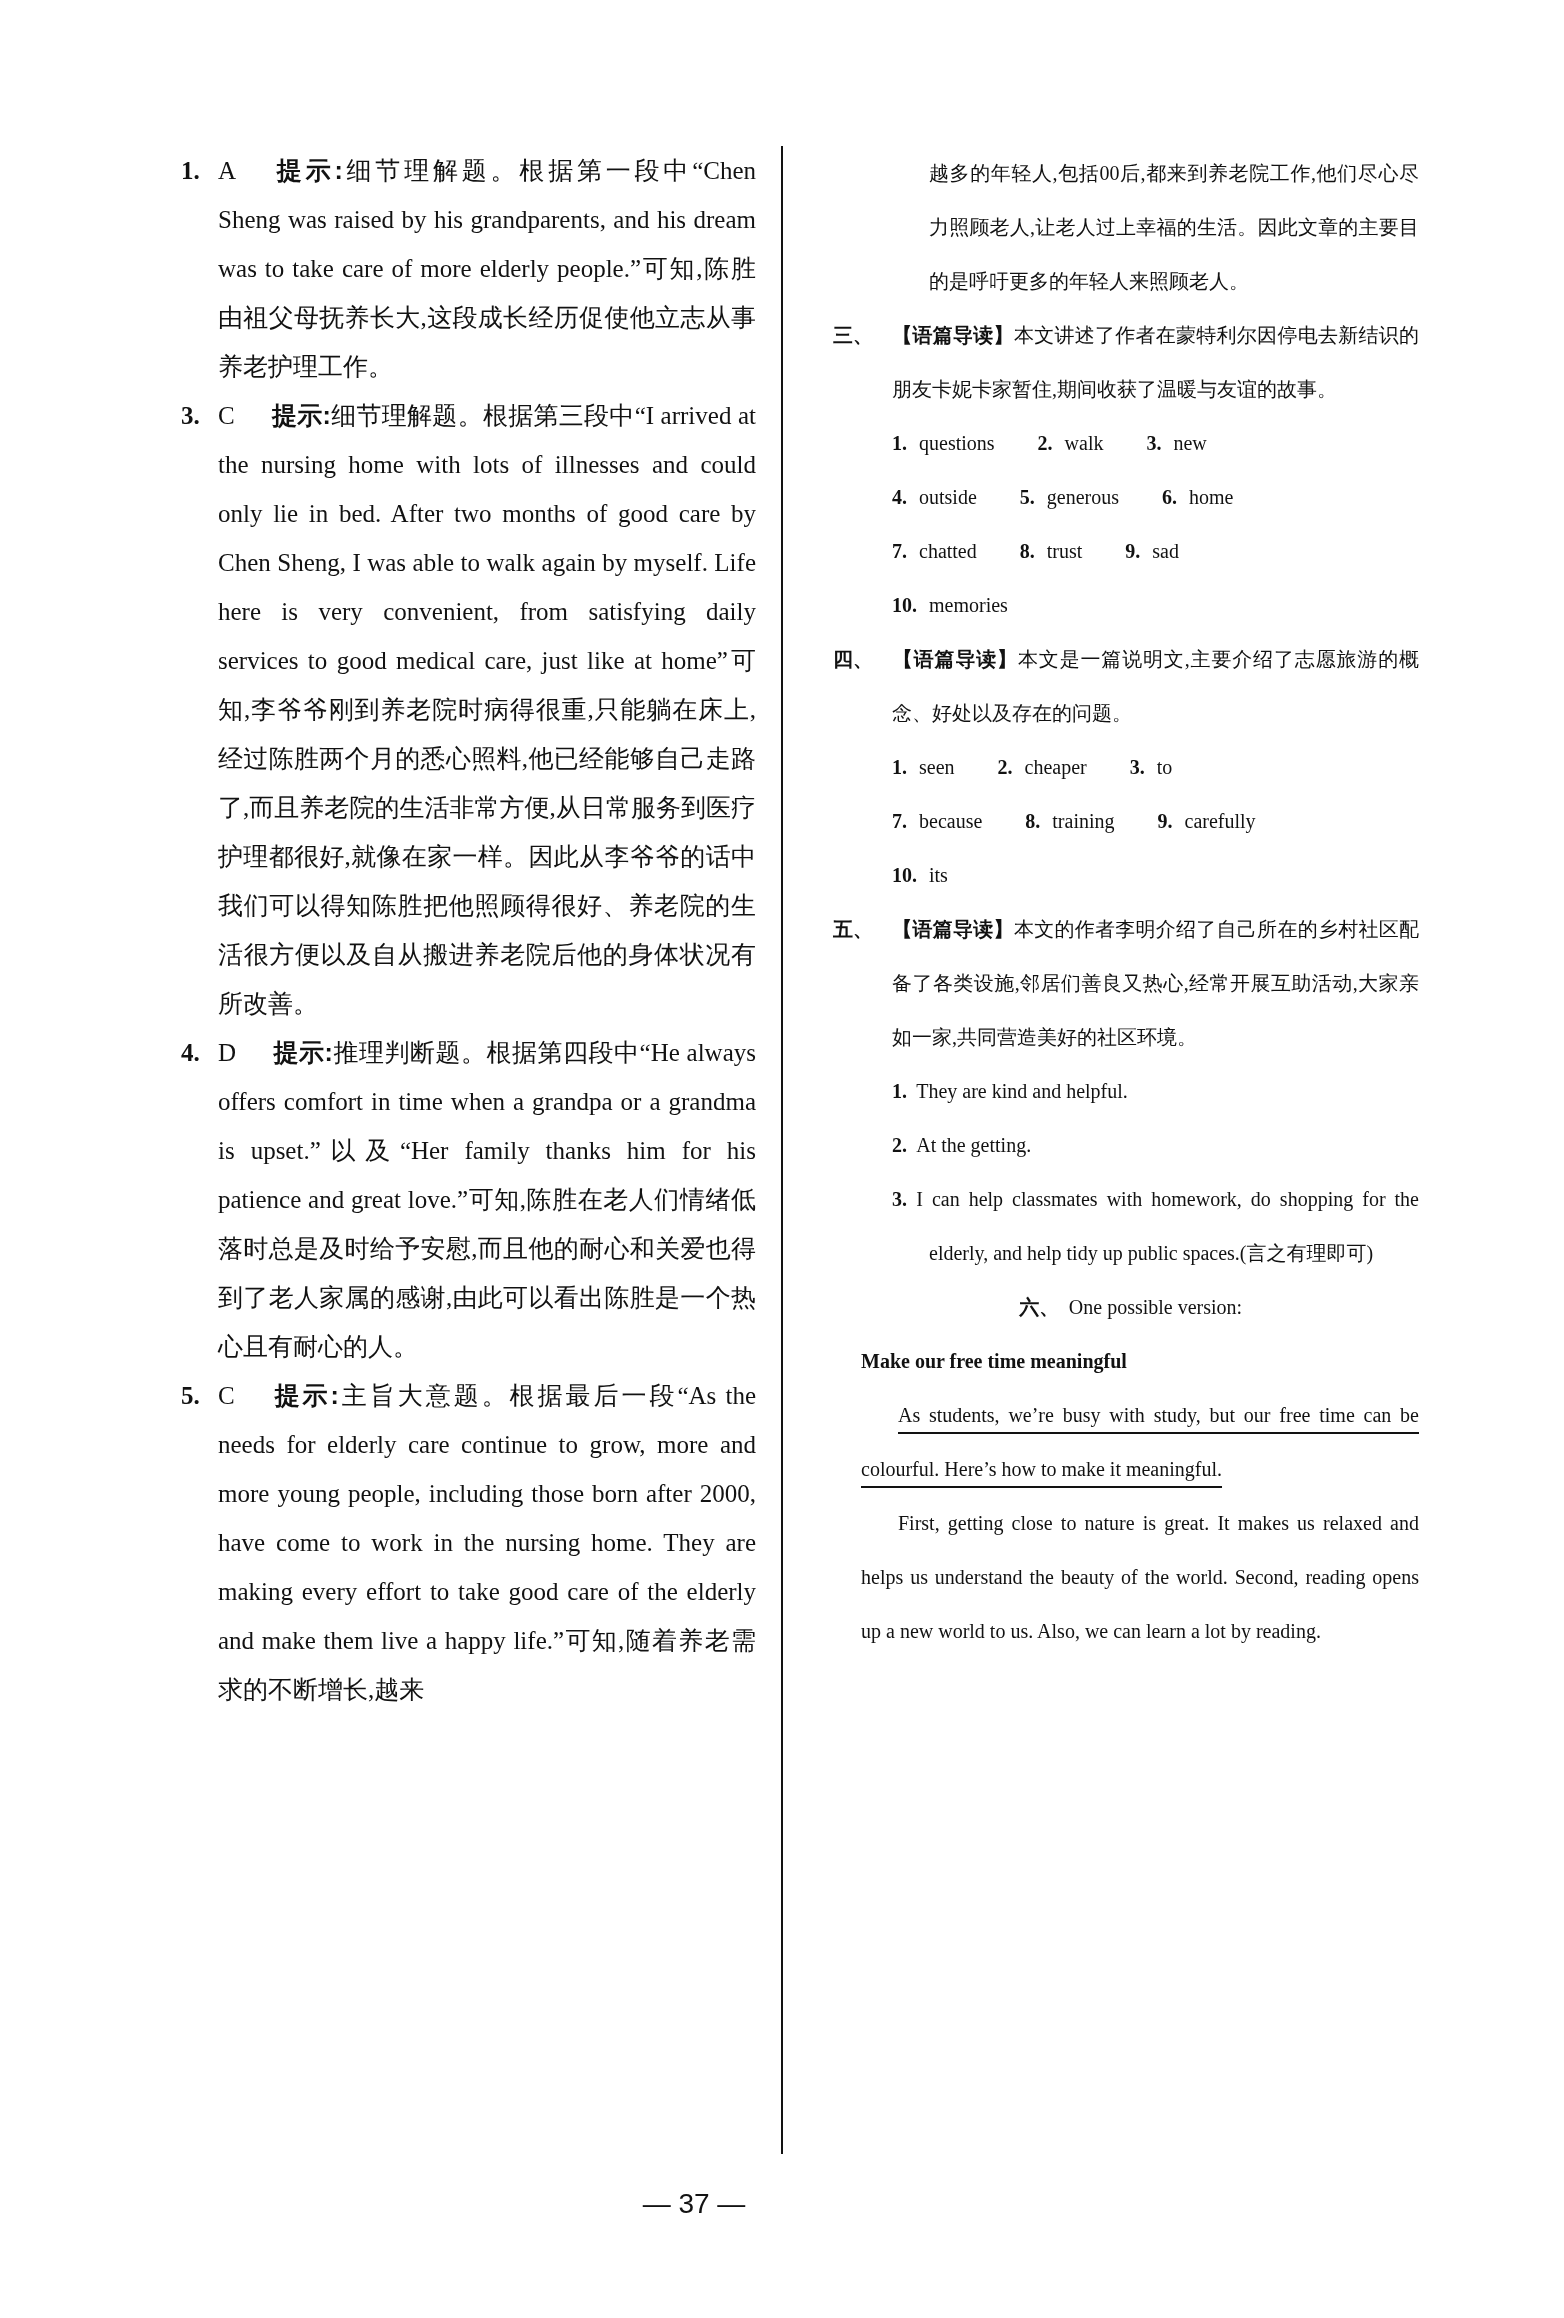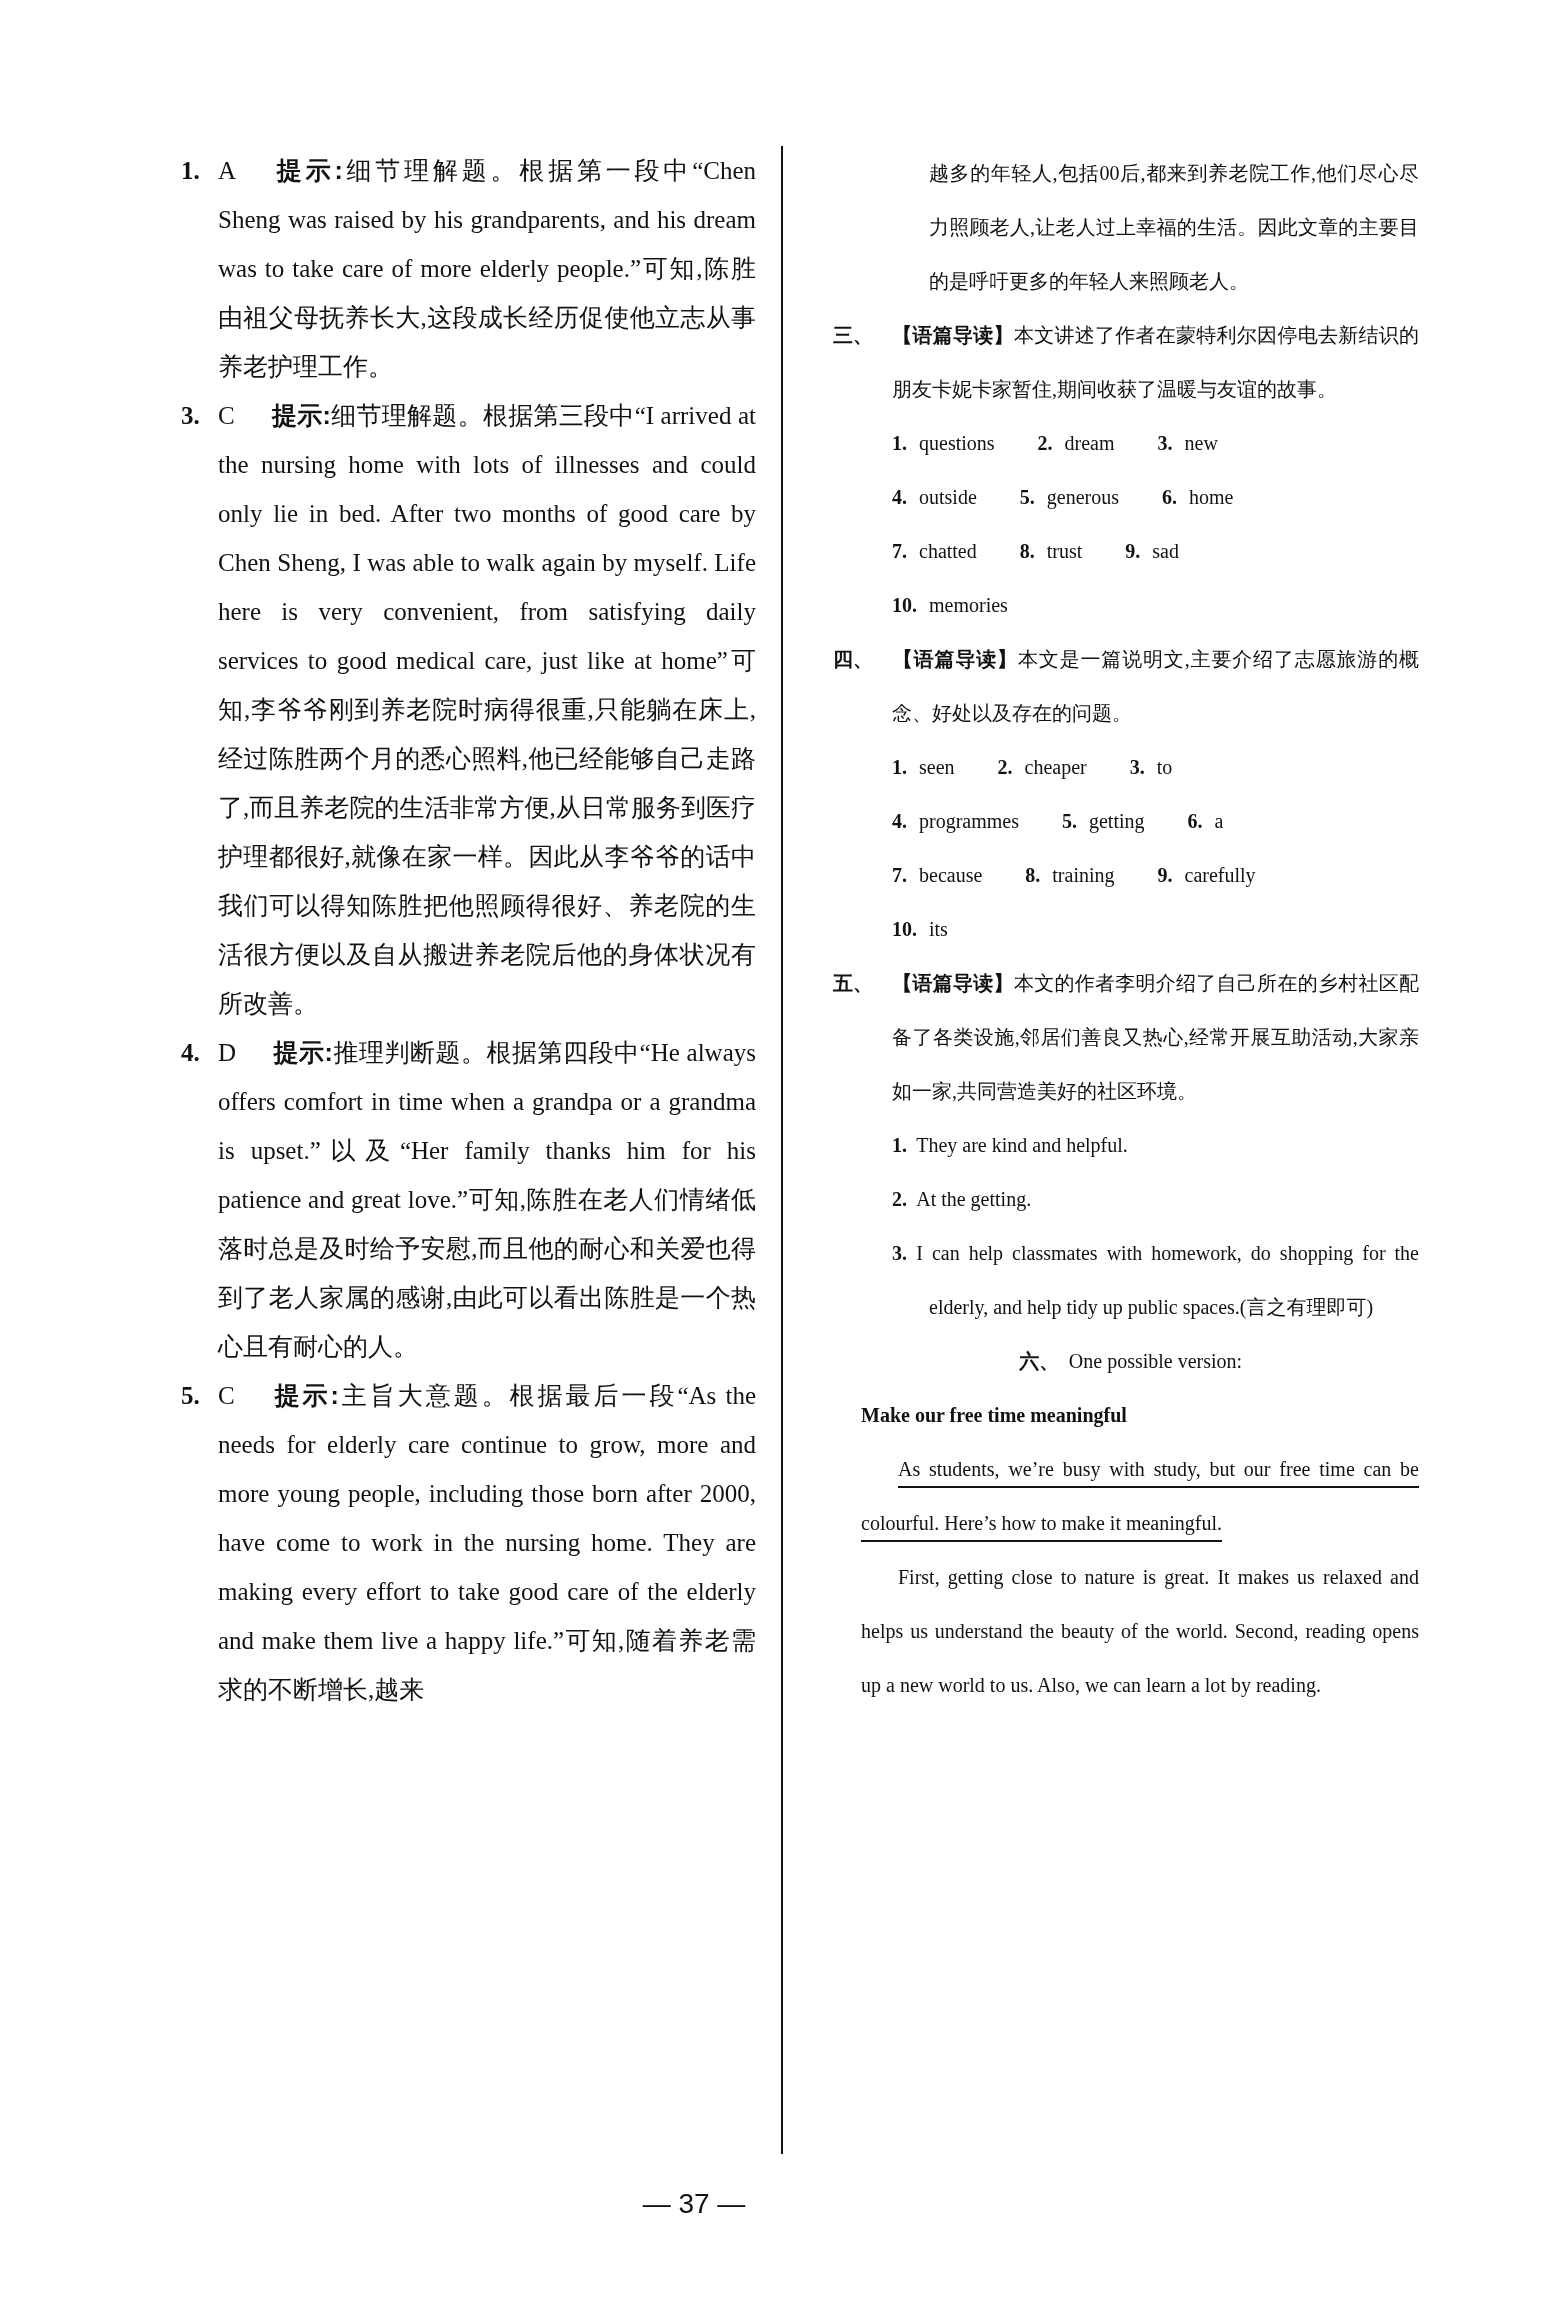"dream" span { text: dream -> walk }
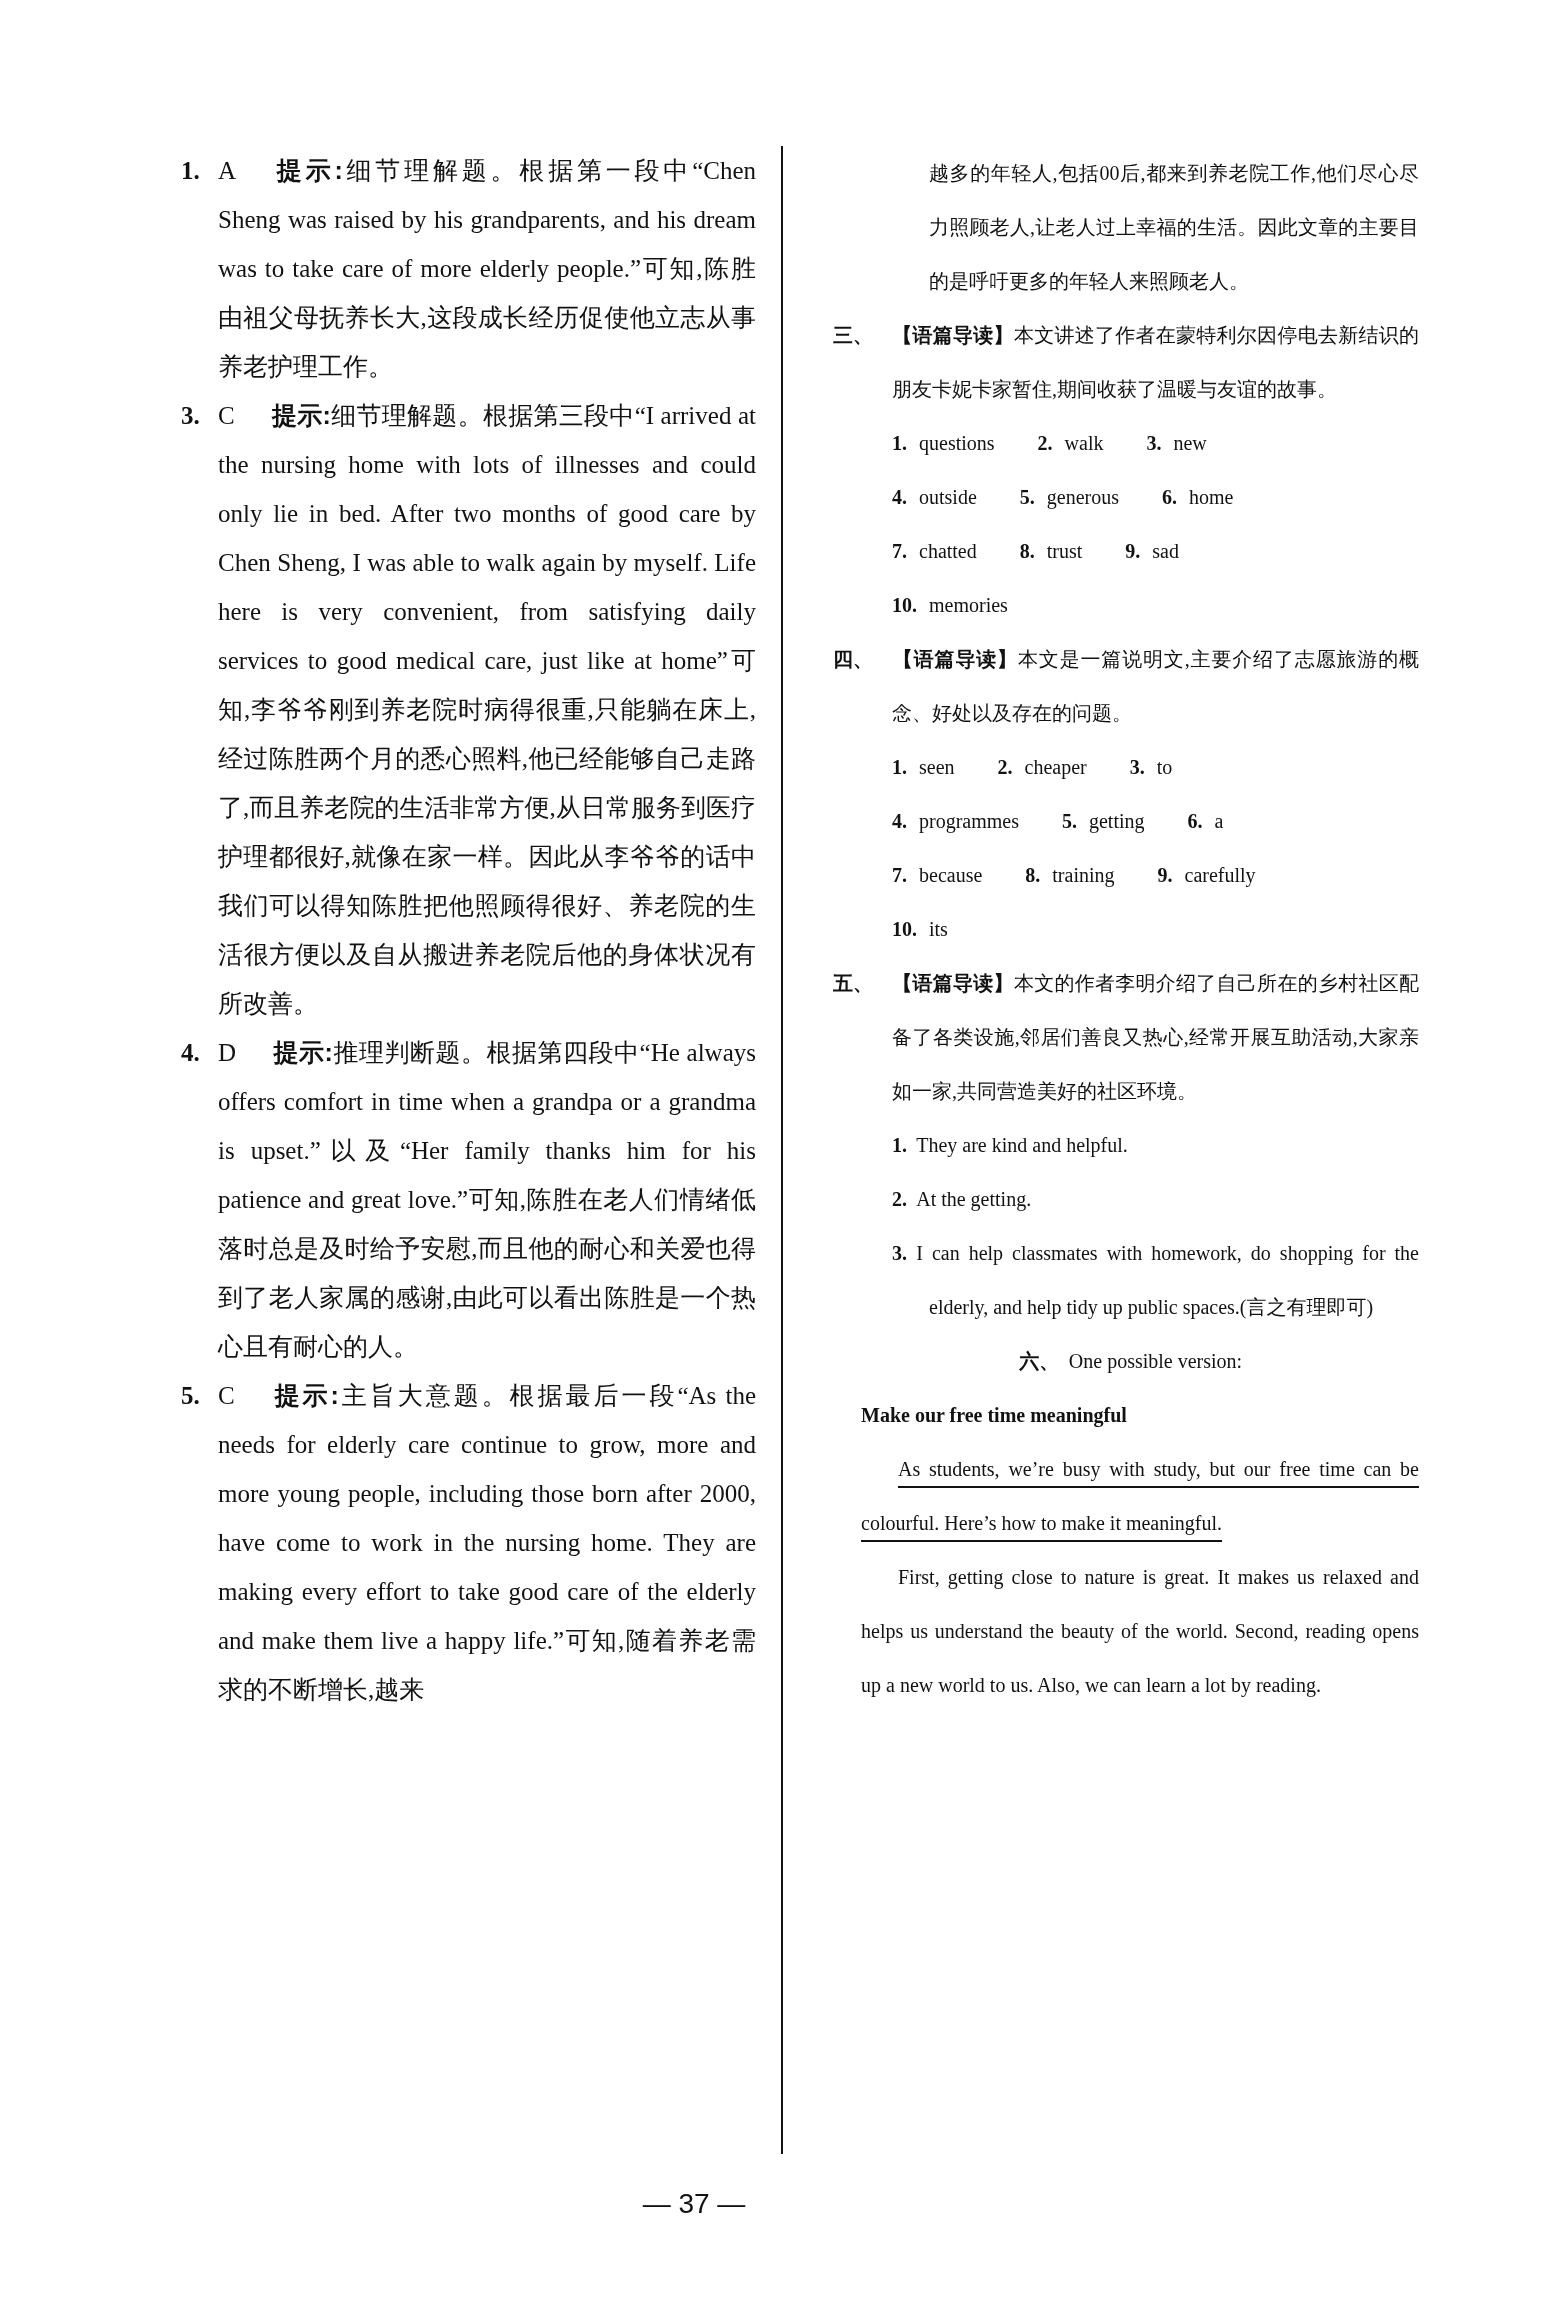"4. programmes 5. getting 6." p.ans-row { html: <p> <span><b>4.</b><span>programmes</span></span> <span><b>5.</b><span>getting</span></span> <span><b>6.</b><span>a</span></span> </p> -> none }
